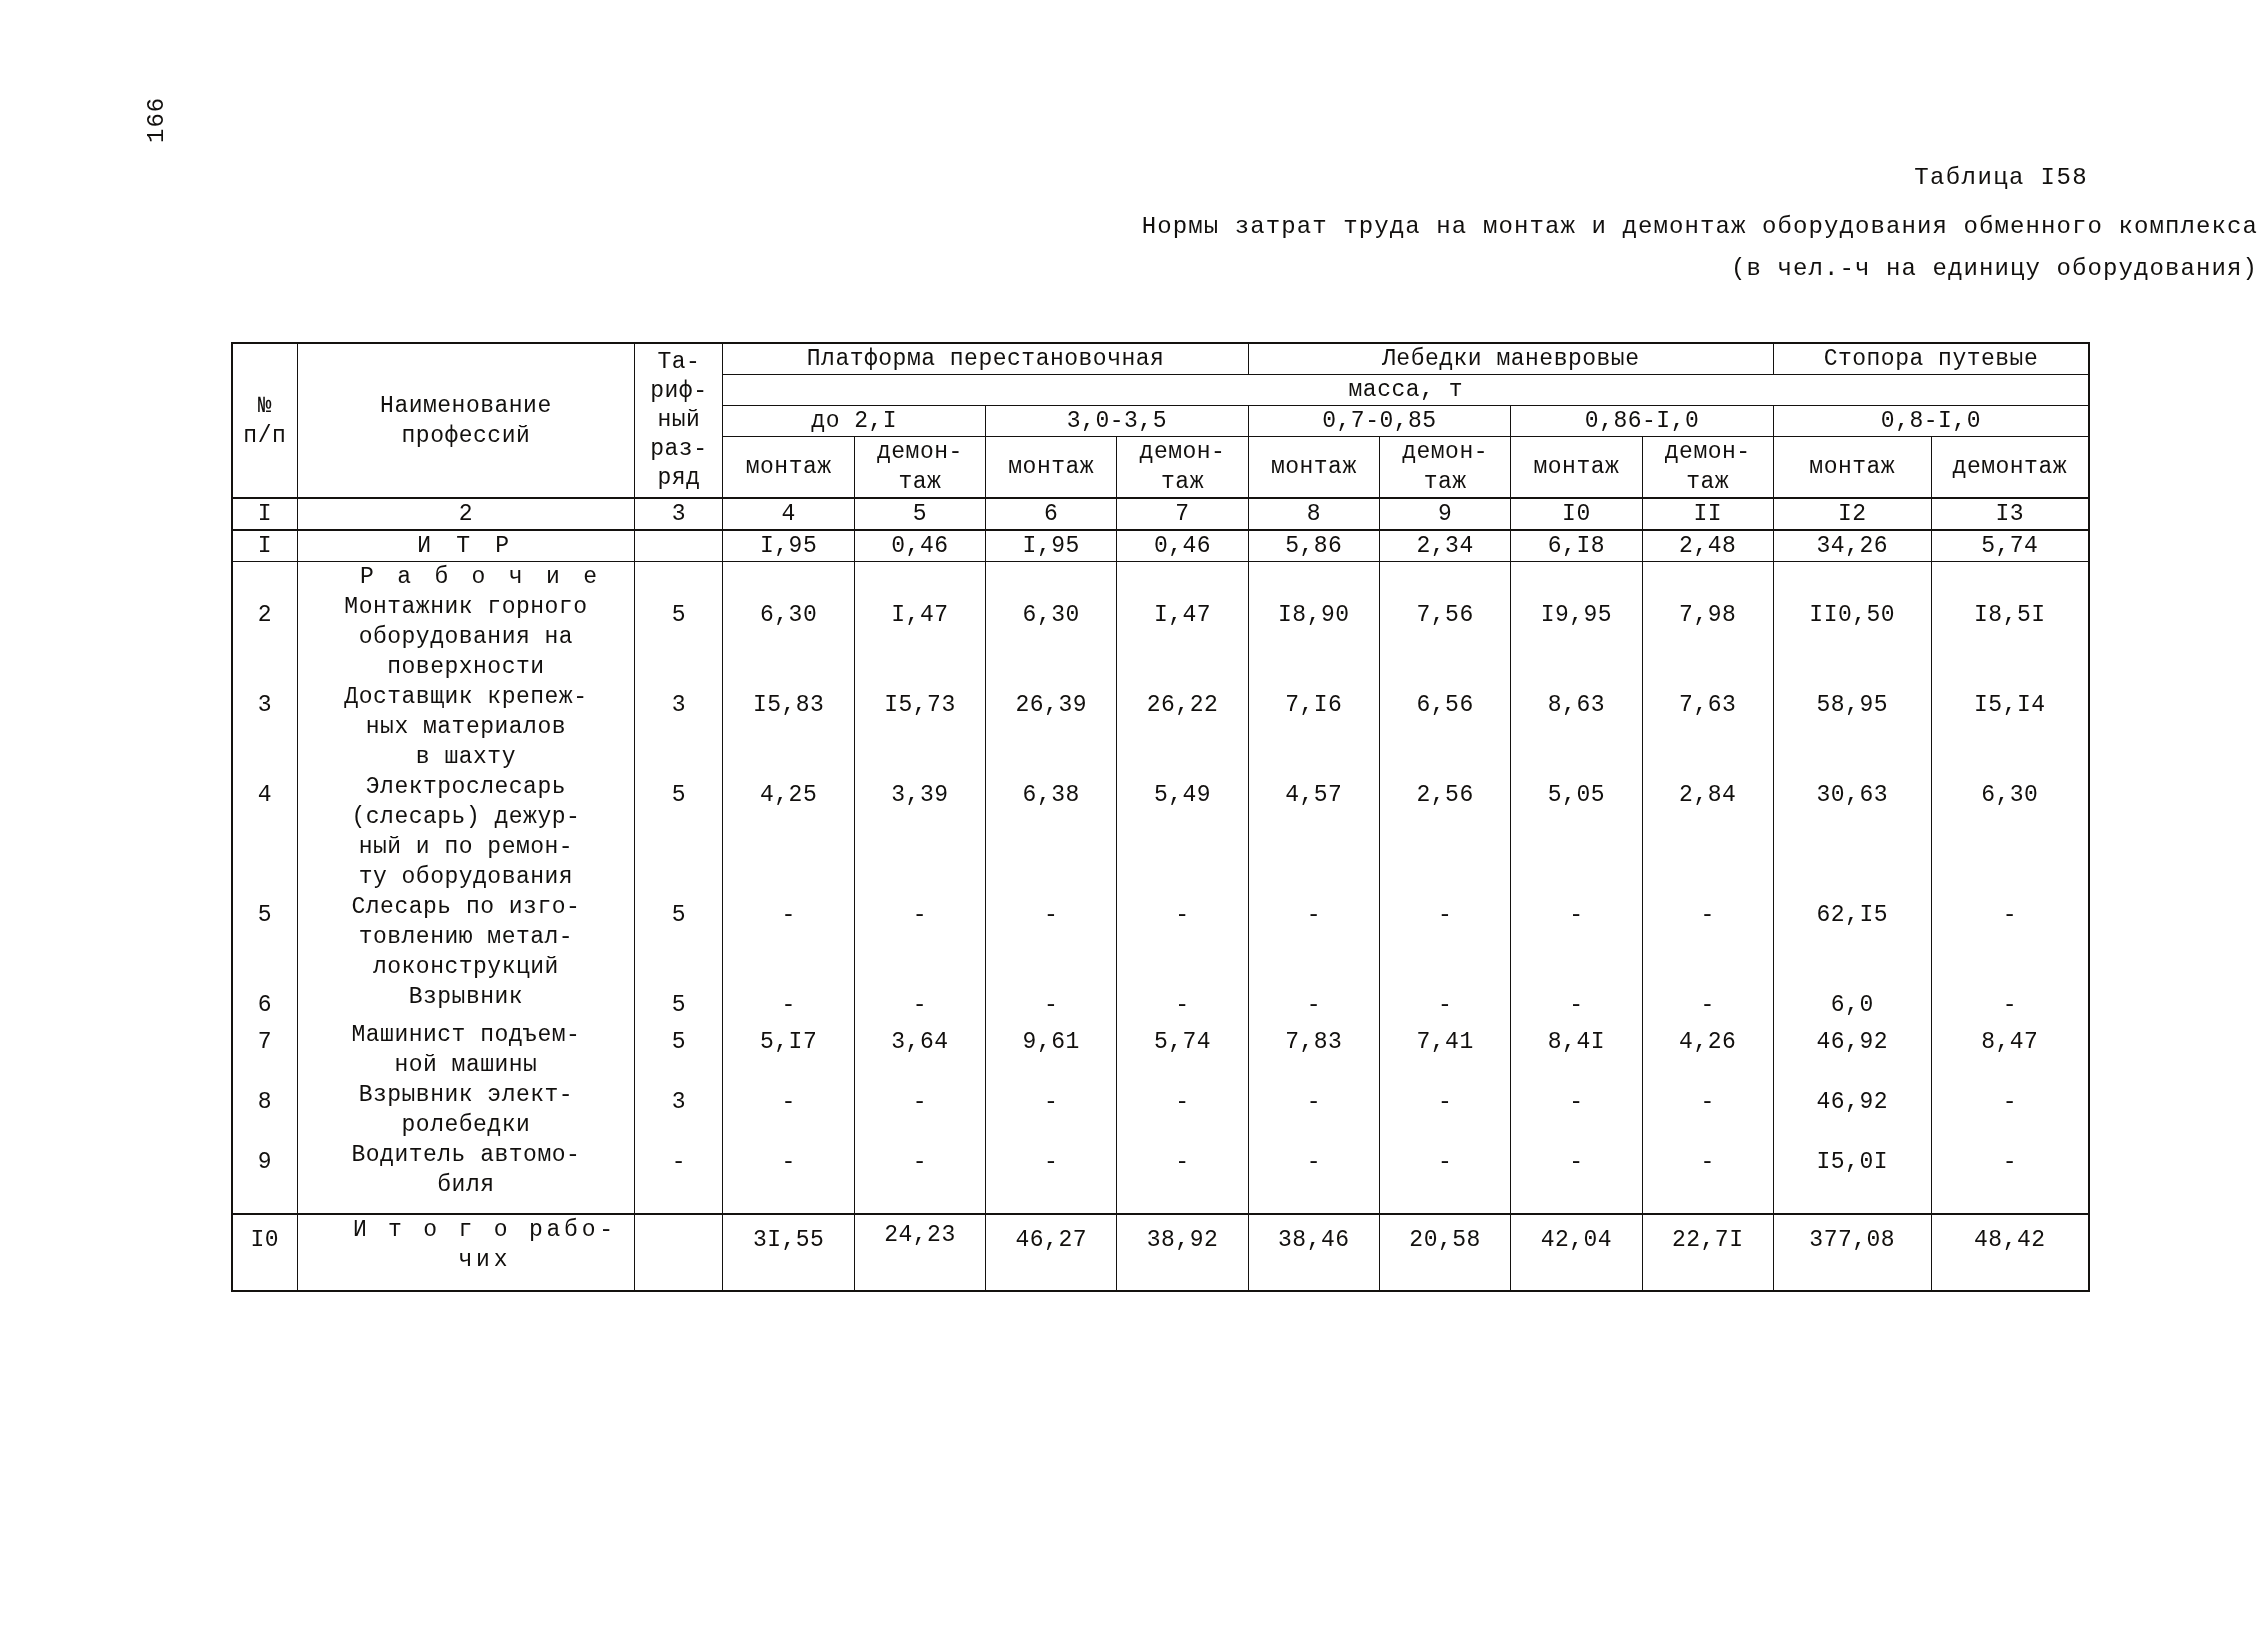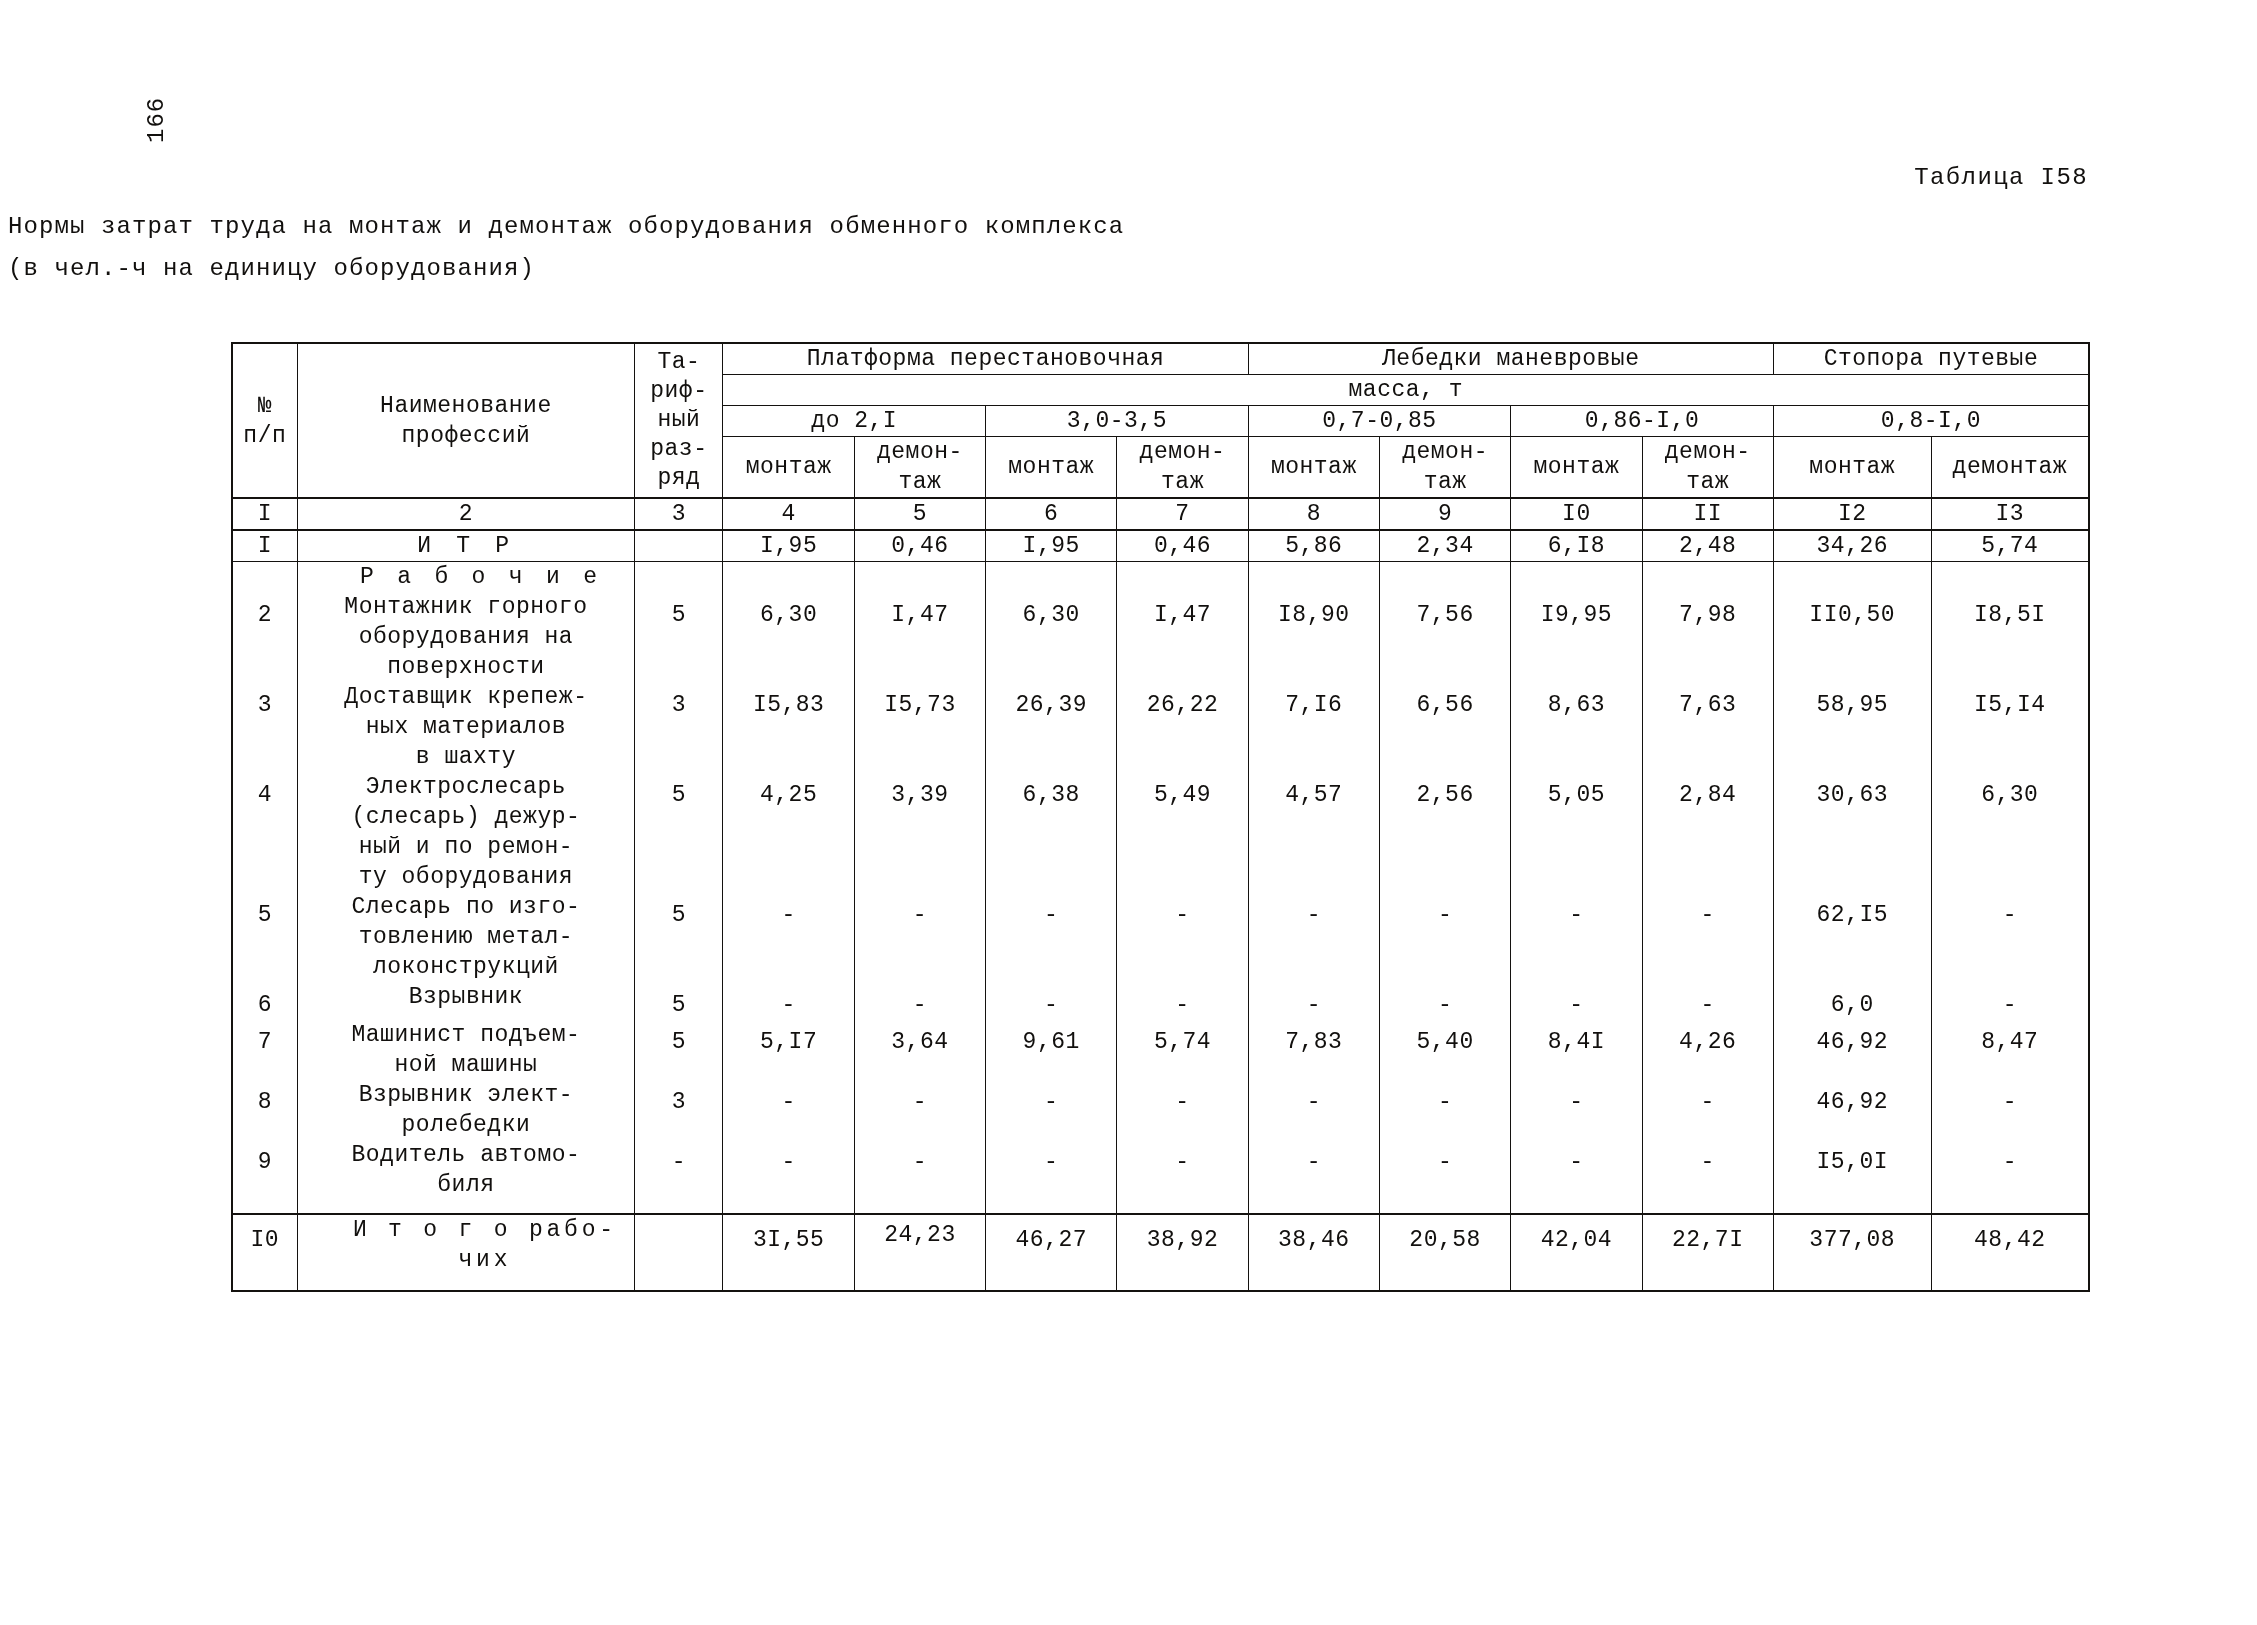"Нормы затрат труда на монтаж" .titles { text-align: left -> right }
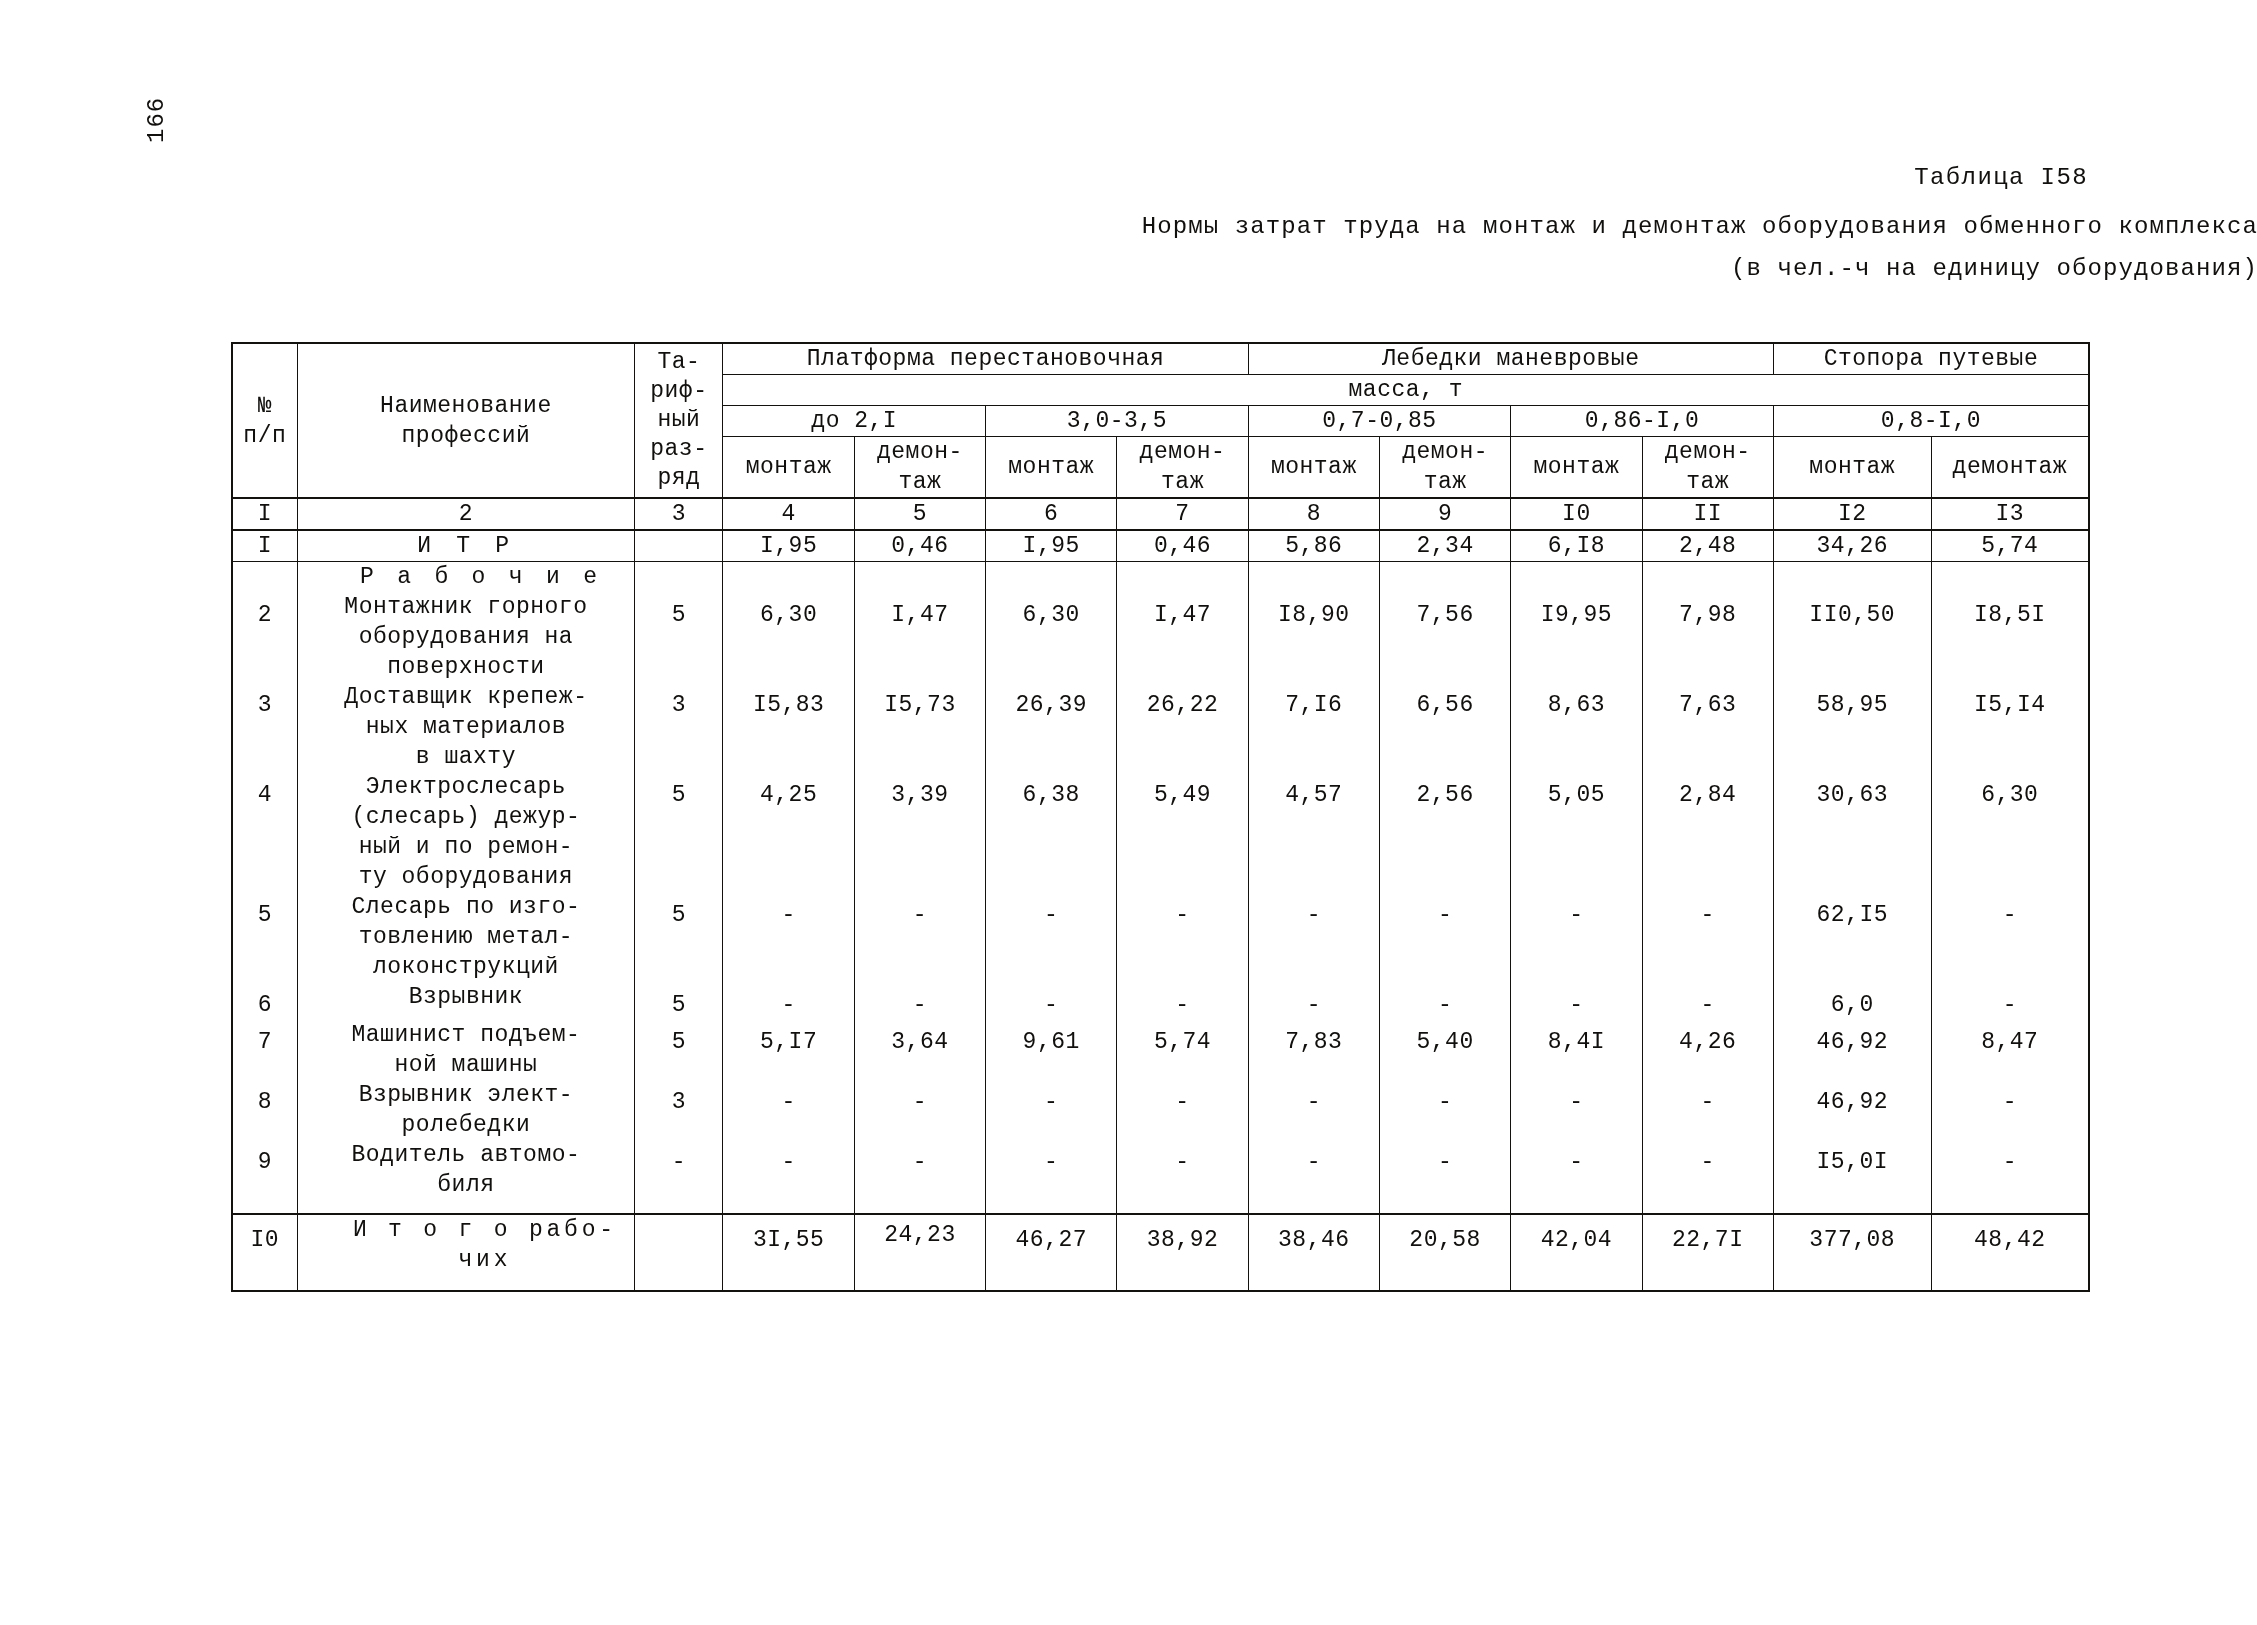"5,40" td.num { text: 5,40 -> 7,41 }
